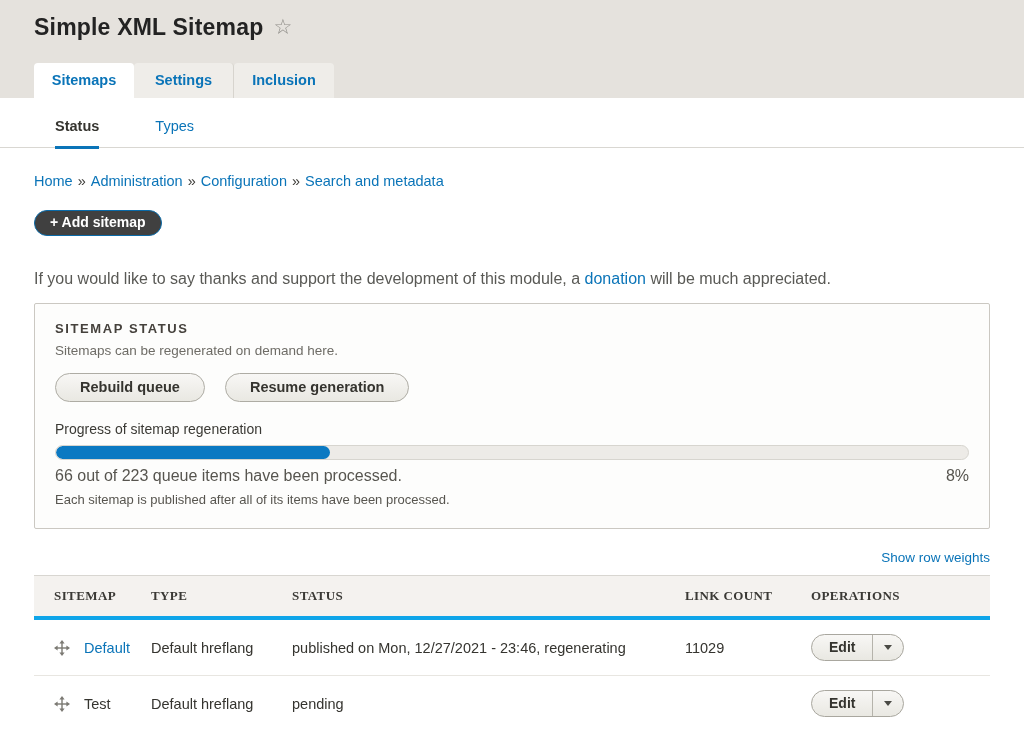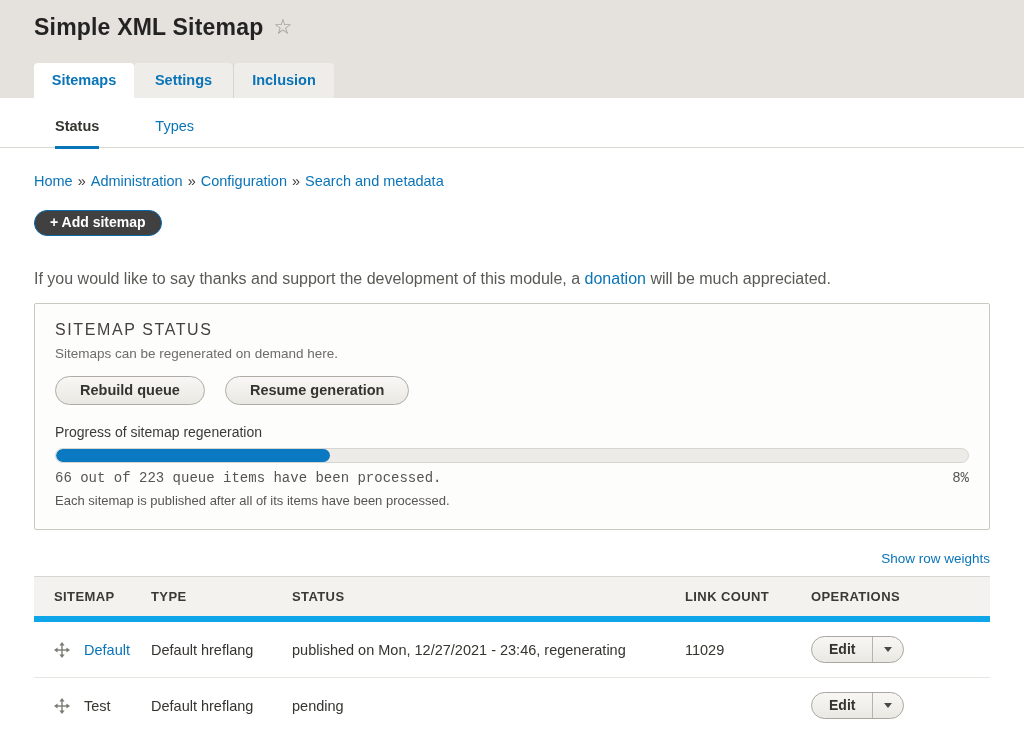"SITEMAP STATUS" .panel-title { font-size: 16px -> 13px; font-weight: normal -> bold }
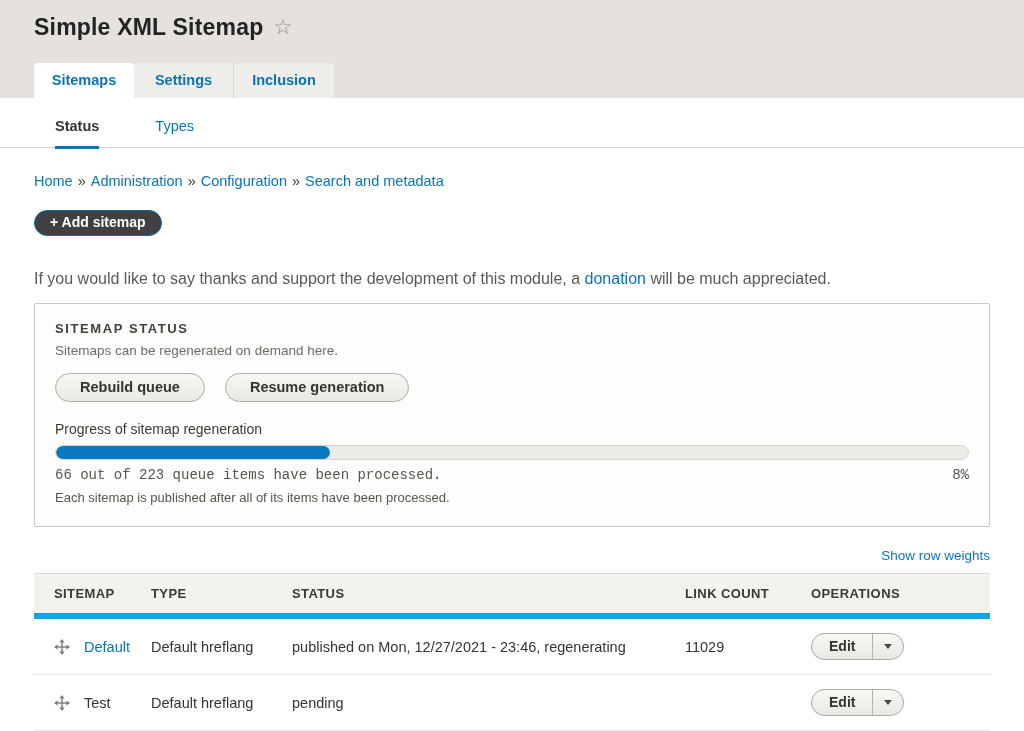"66 out of 223 queue" .progress-meta { font-family: Liberation Mono, monospace -> none; font-size: 14px -> 16px }
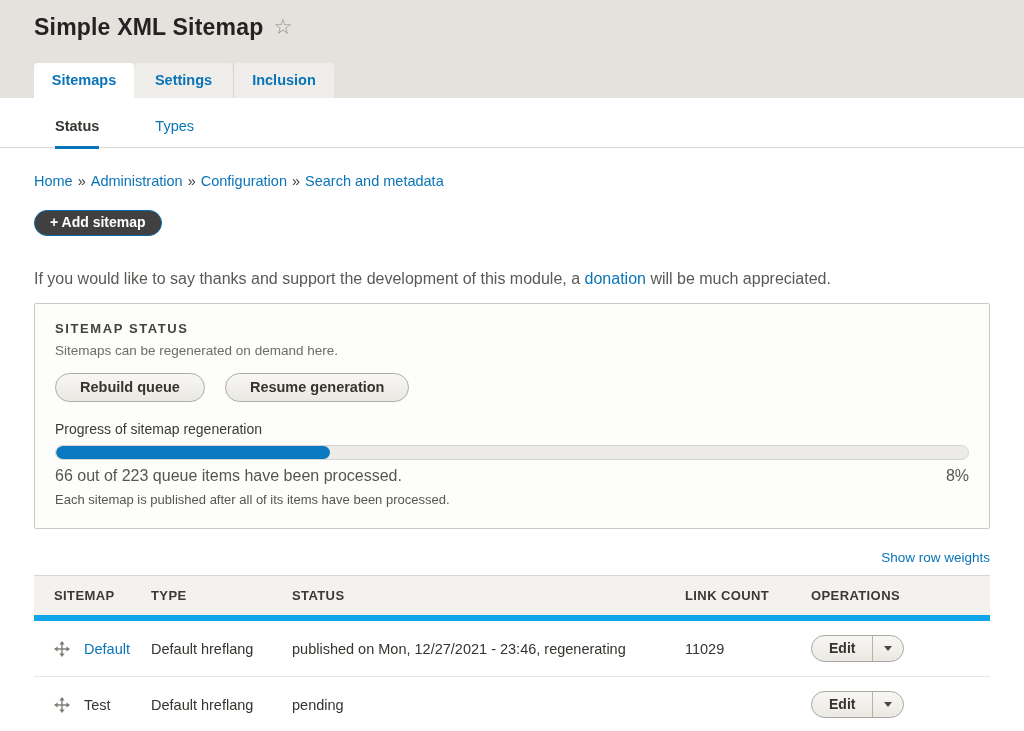"SITEMAP" table.sitemaps thead tr { border-bottom: 6px solid #0ea5e9 -> 4px solid #0ea5e9; font-family: none -> Liberation Serif, serif }
